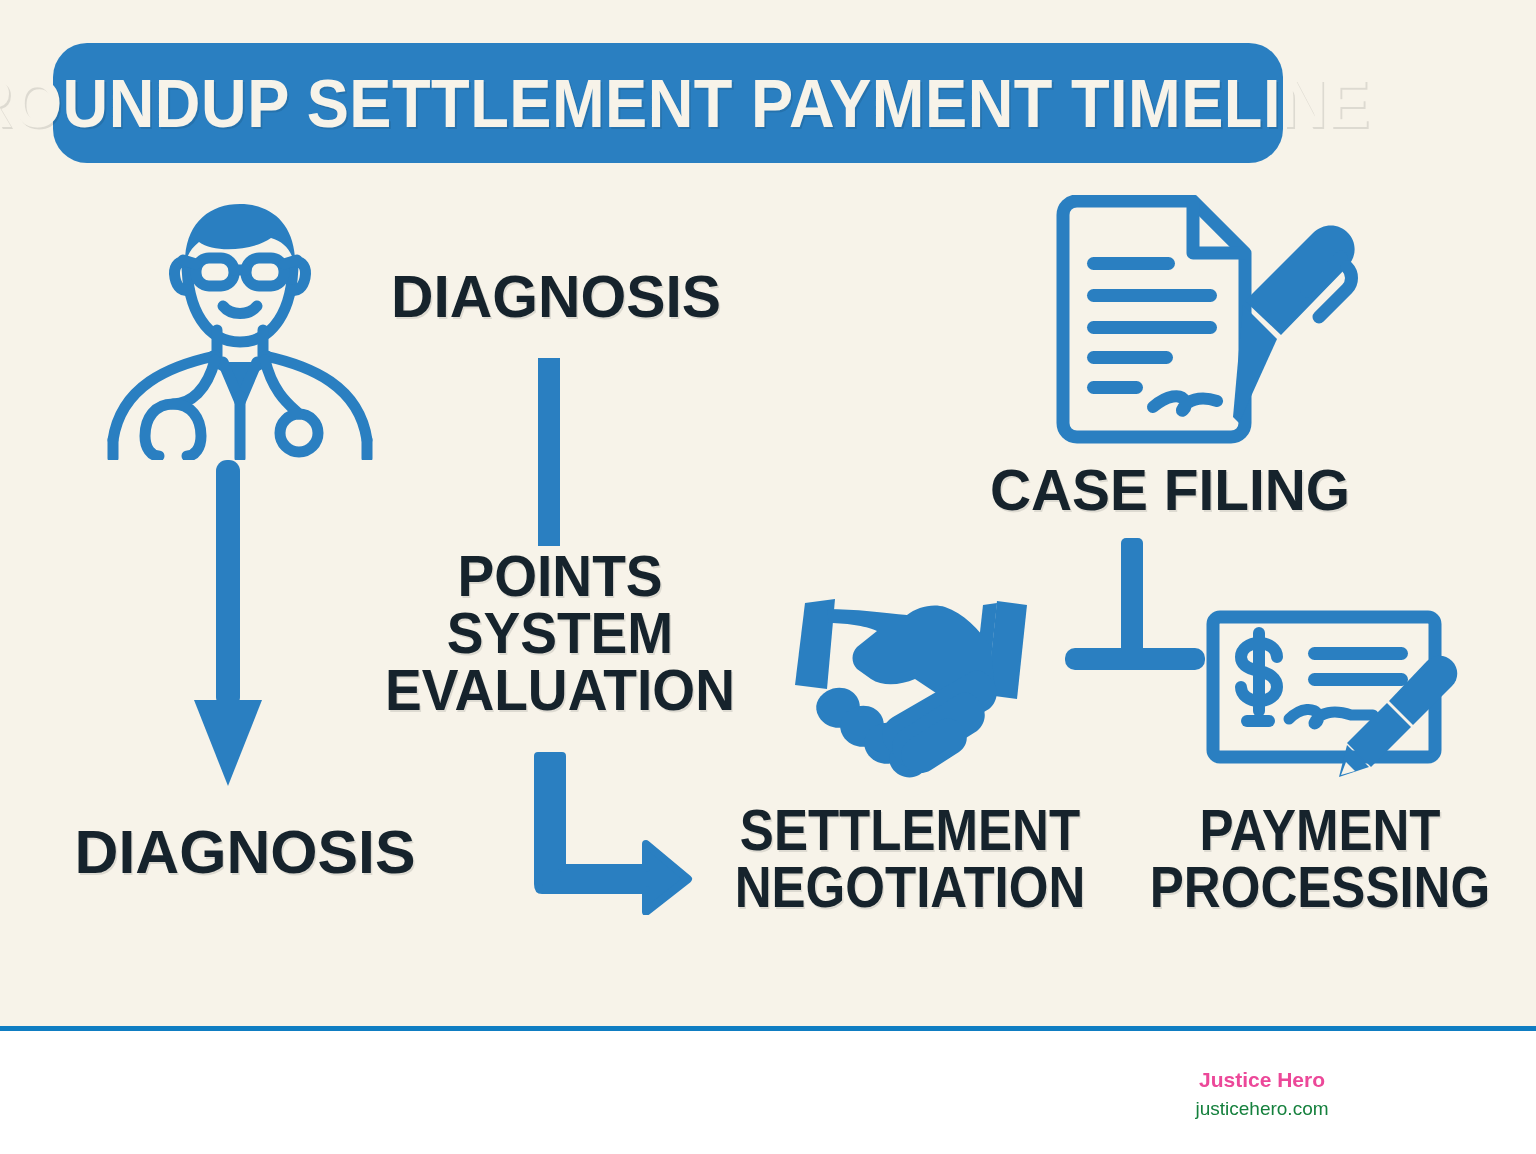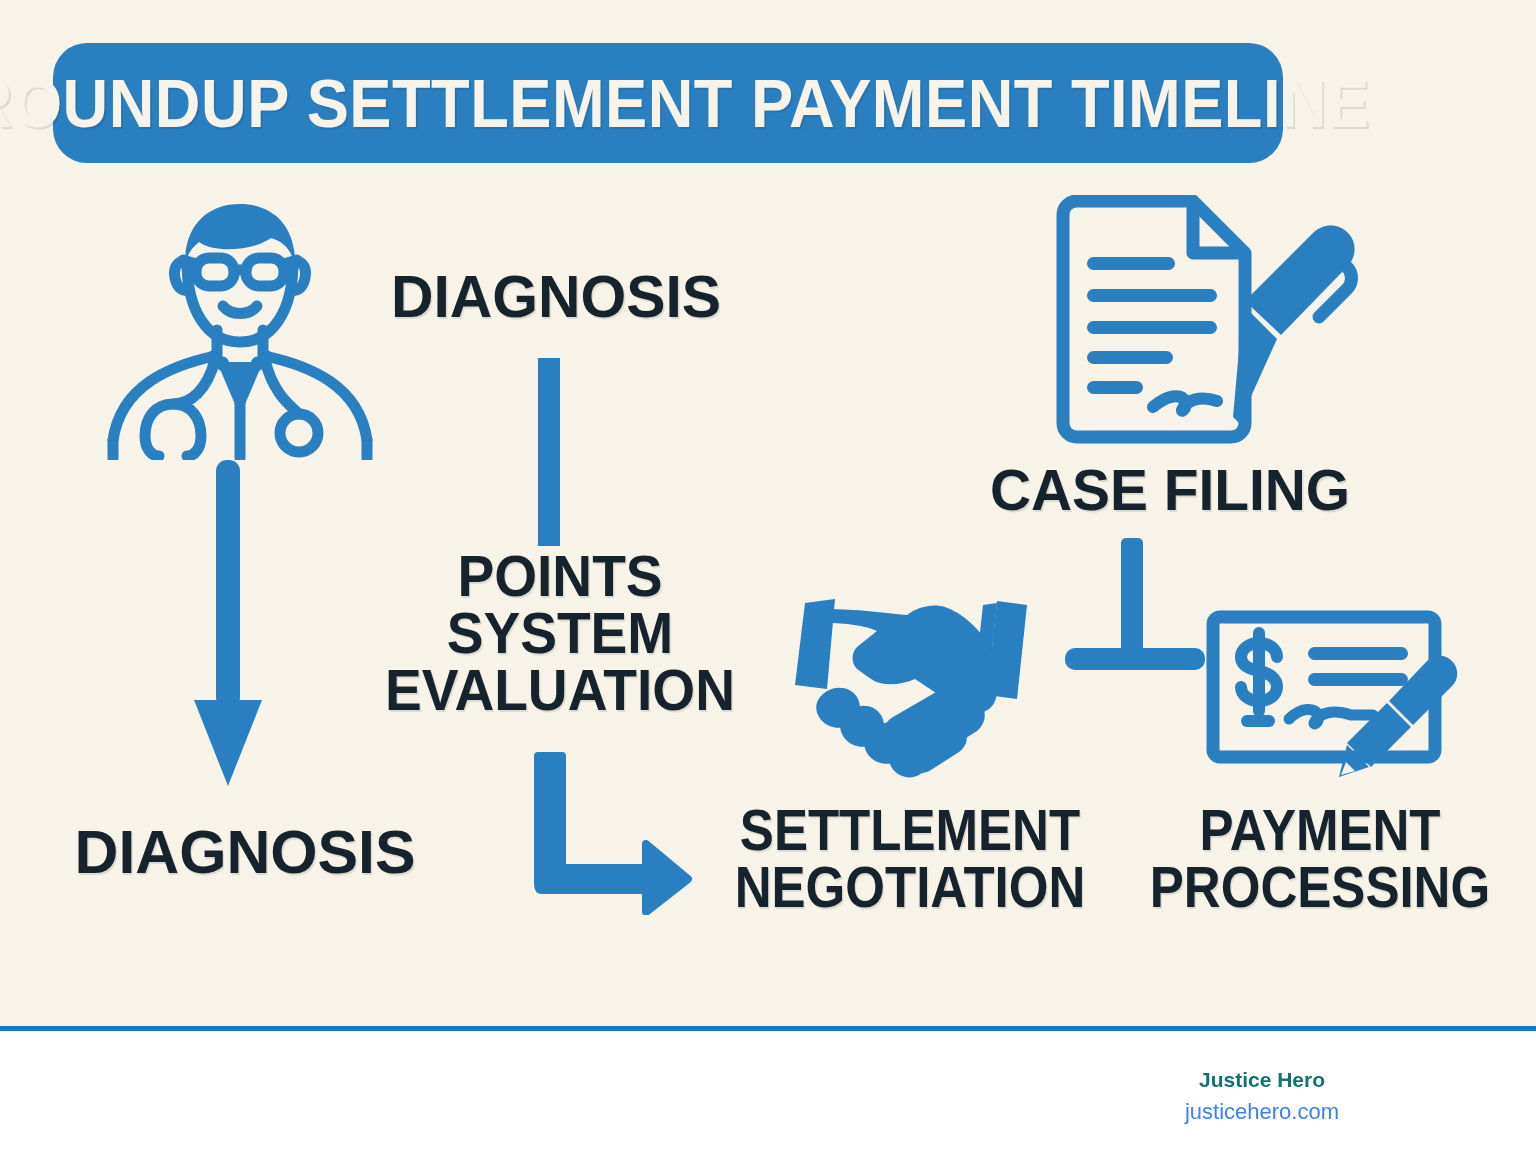"Justice Hero" .footer-brand { color: #0f766e -> #ec4899 }
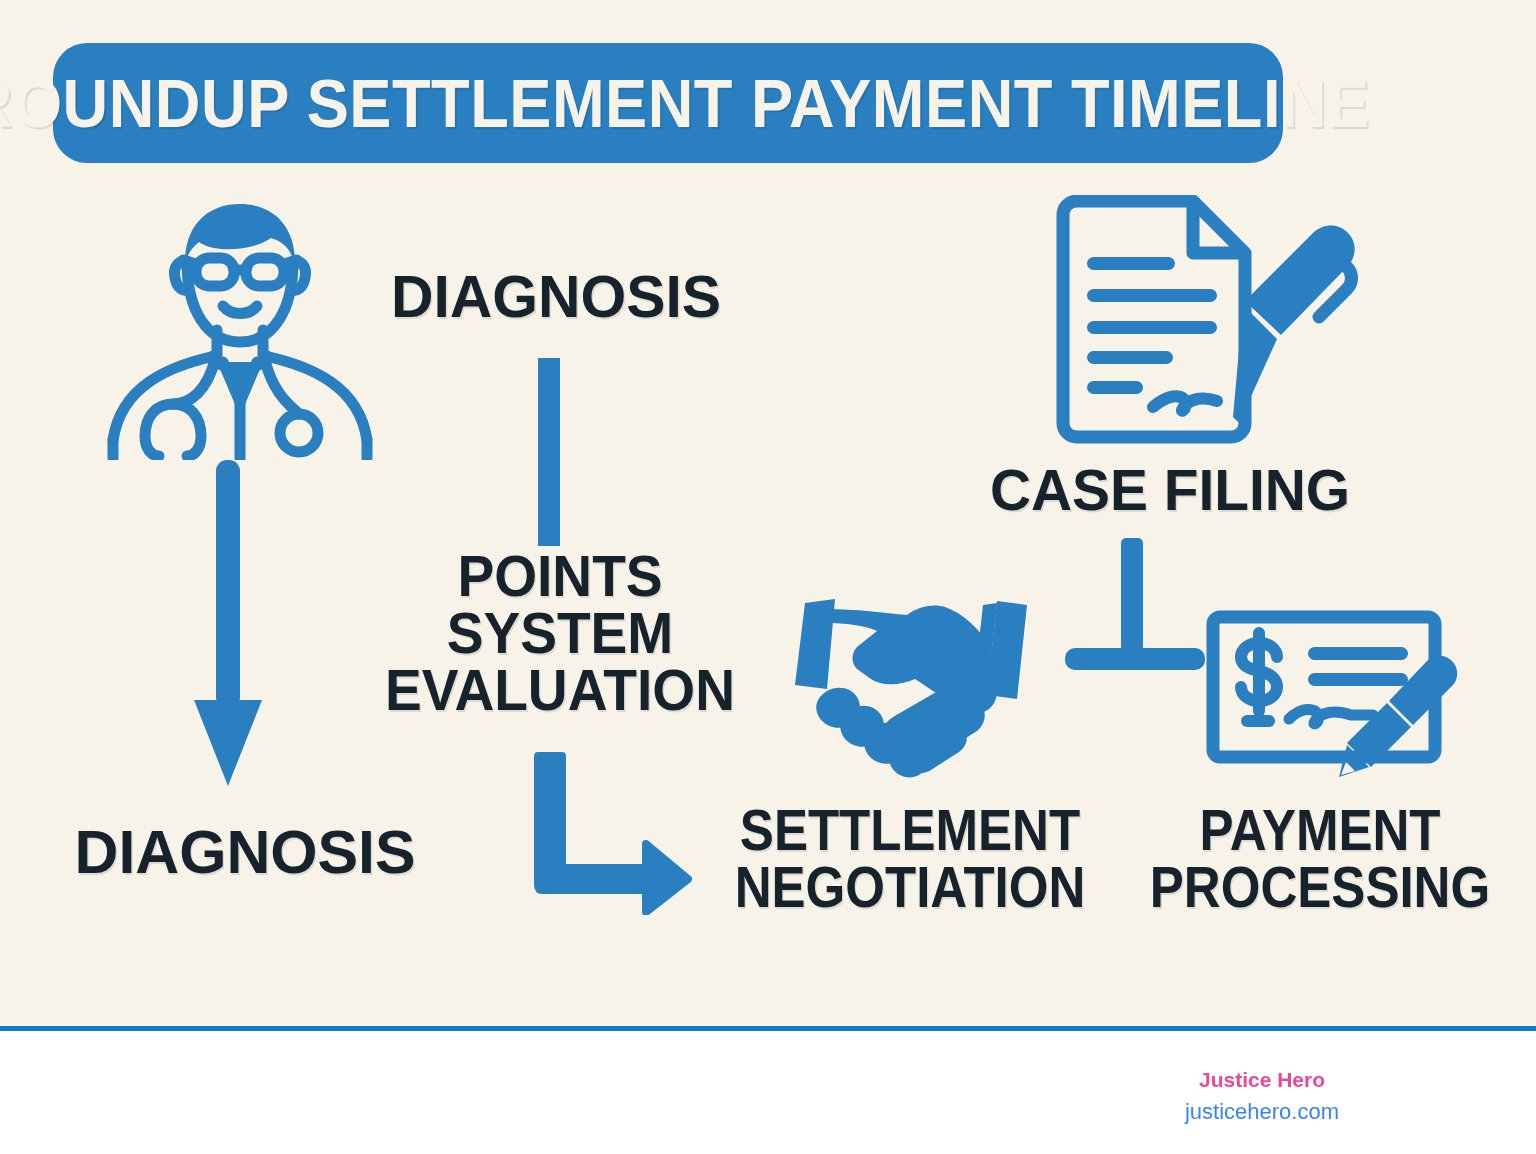"justicehero.com" .footer-url { color: #3b82f6 -> #15803d; font-size: 22px -> 19px }
